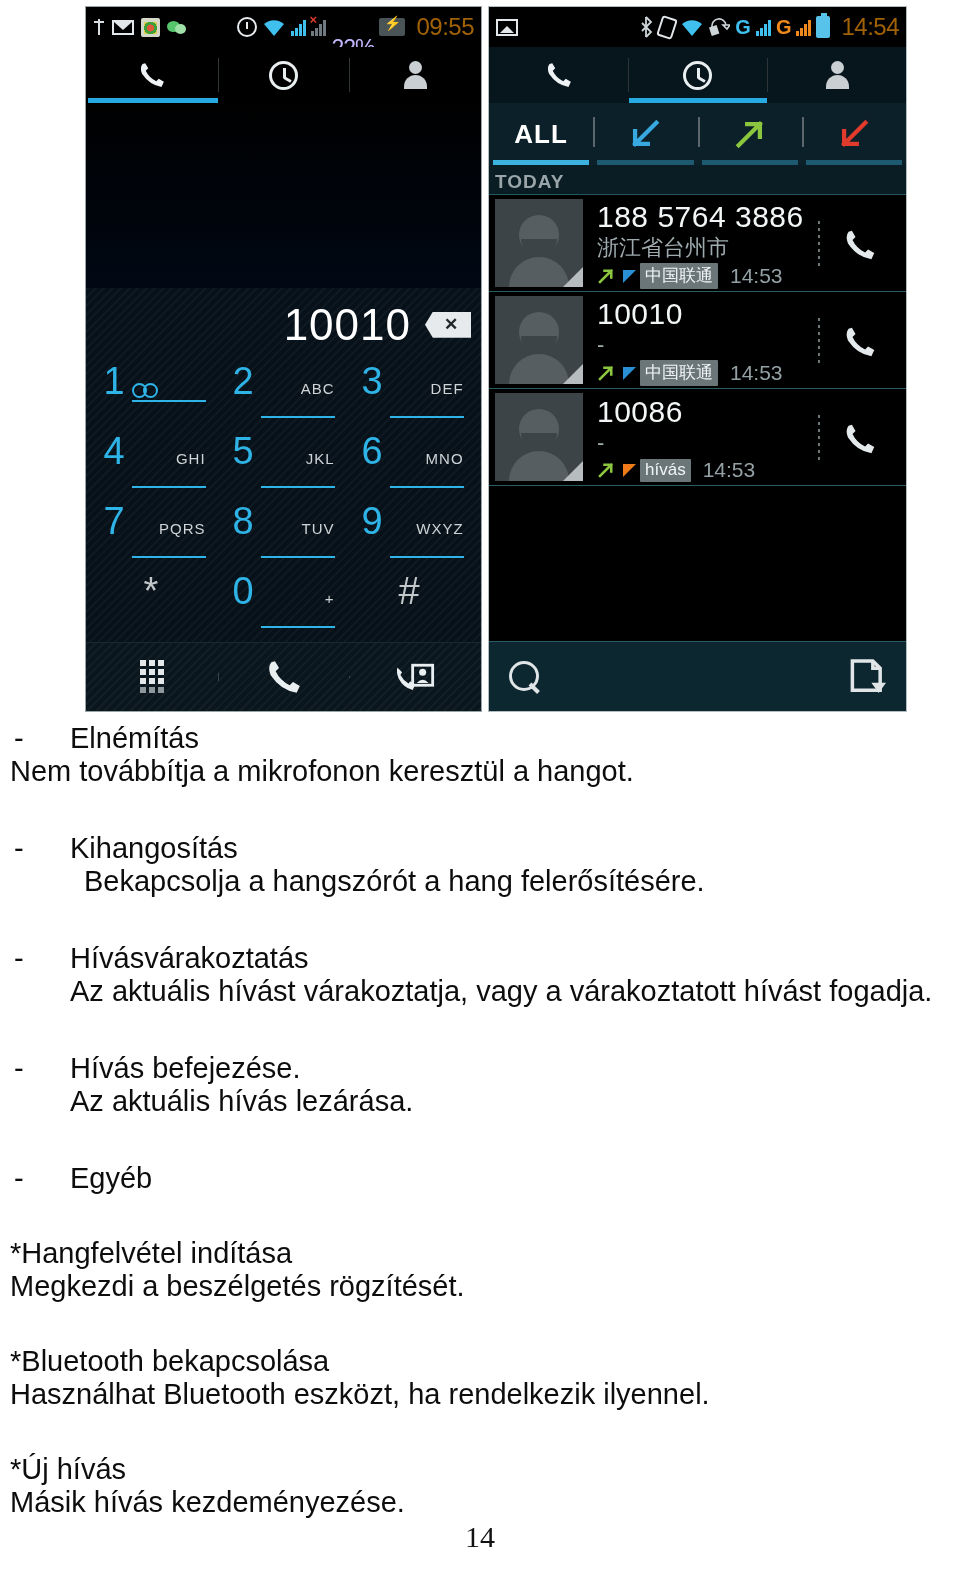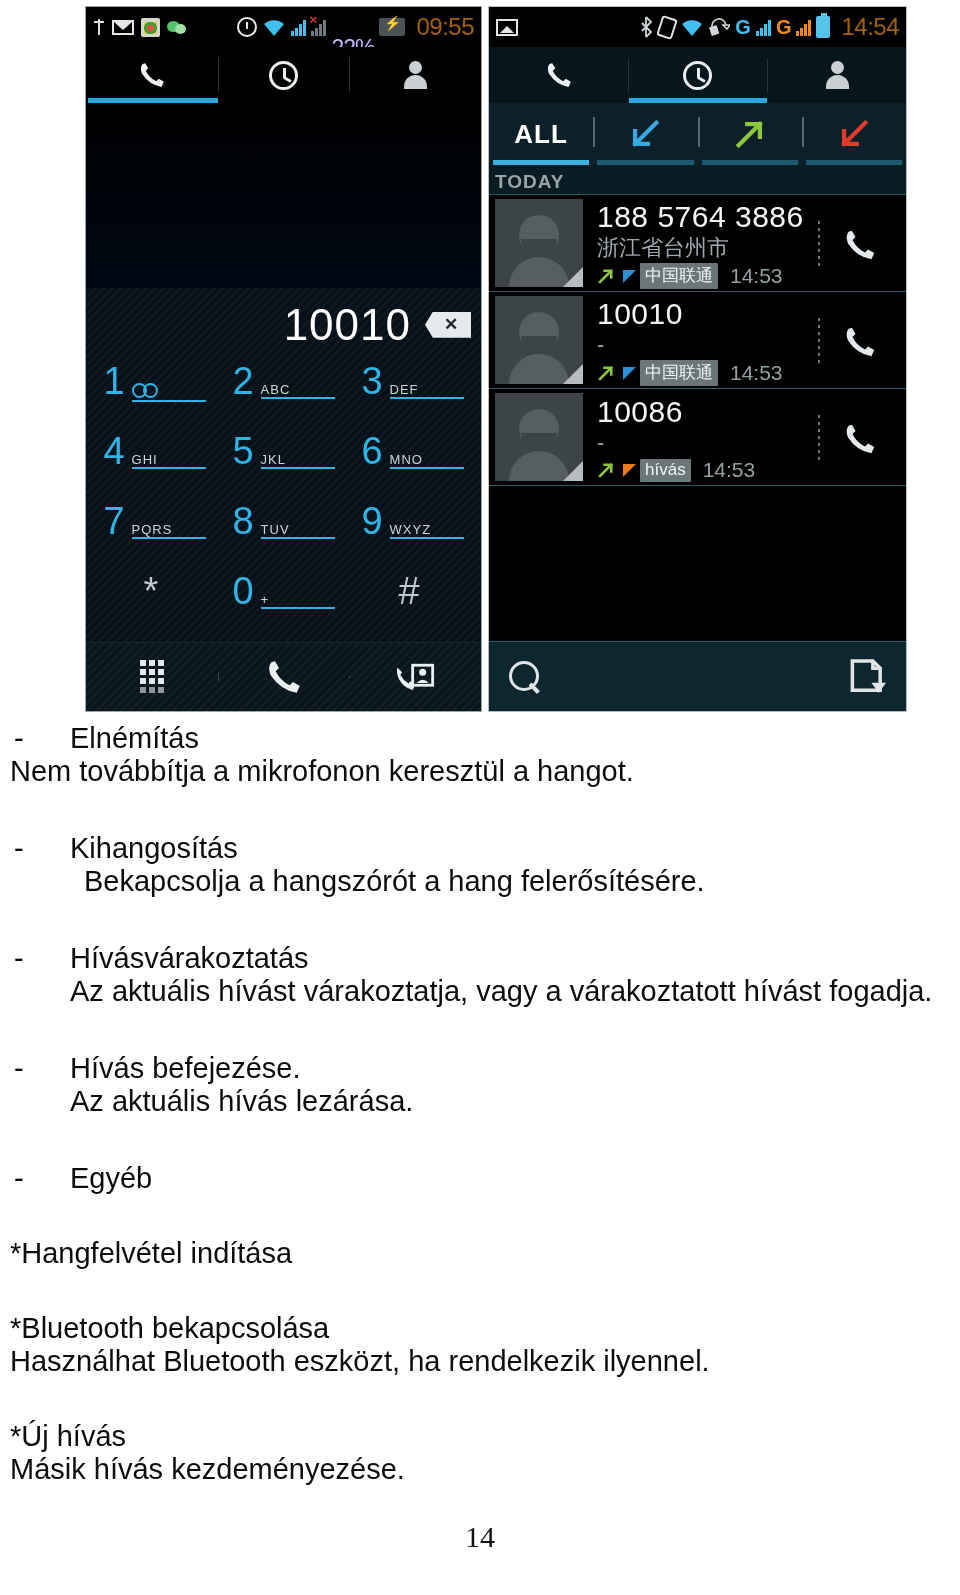"ABC" .key .lt { font-size: 13px -> 15px; padding-bottom: 0 -> 19px; text-align: left -> right }
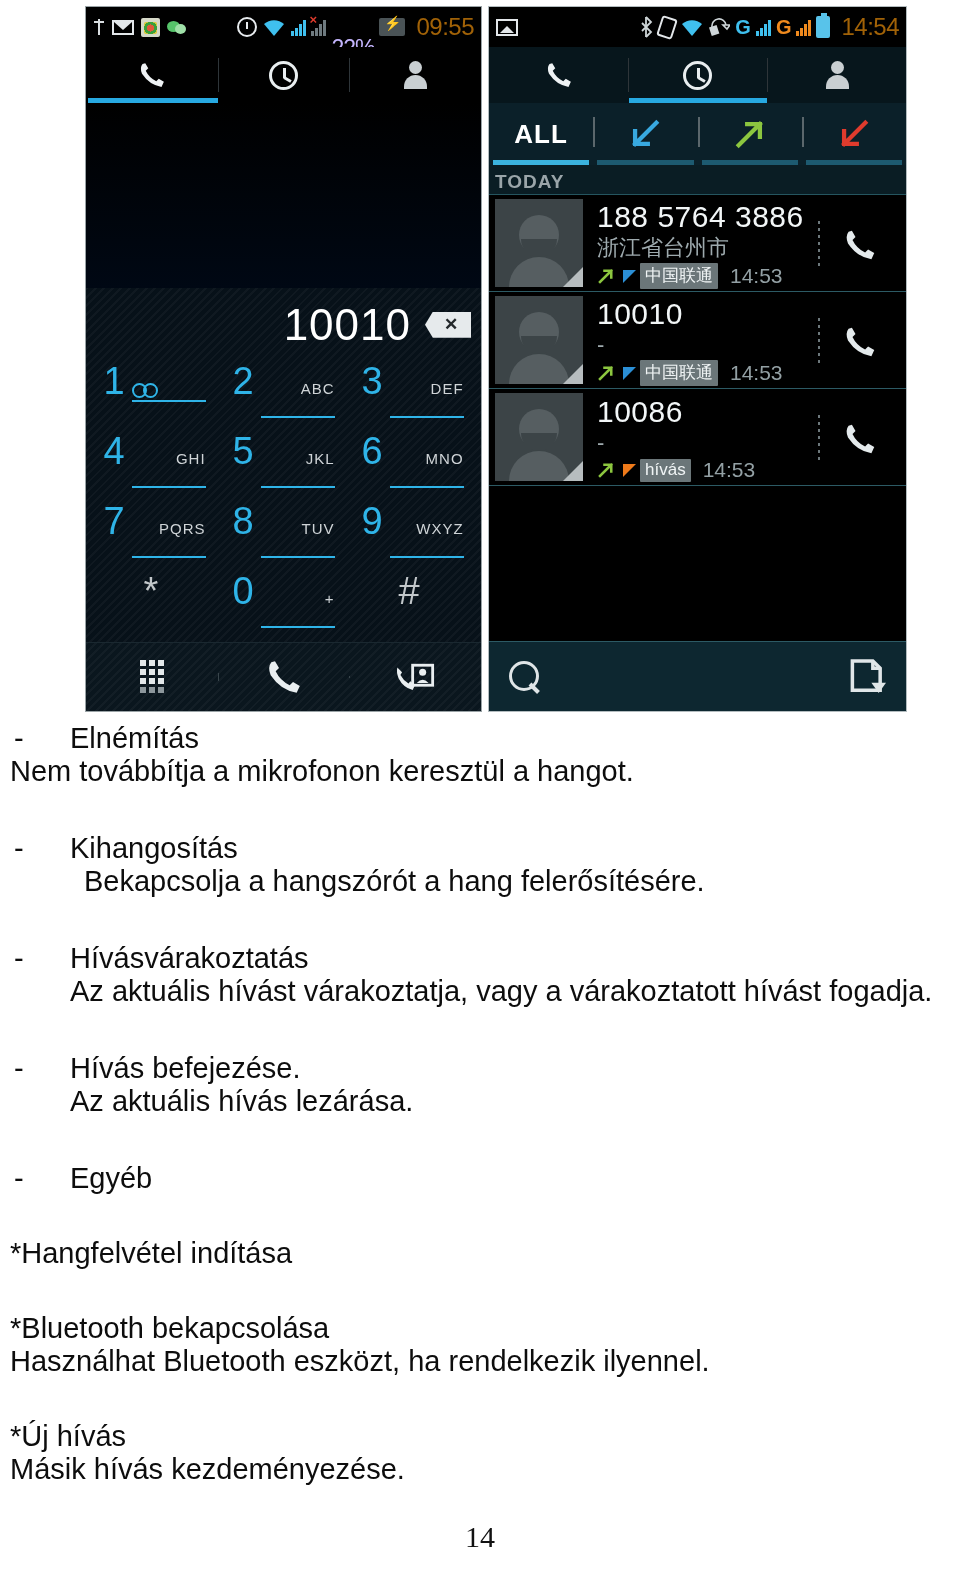"Megkezdi a beszélgetés rögzítését." div.line-body { html: none -> <div>Megkezdi a beszélgetés rögzítését.</div> }
